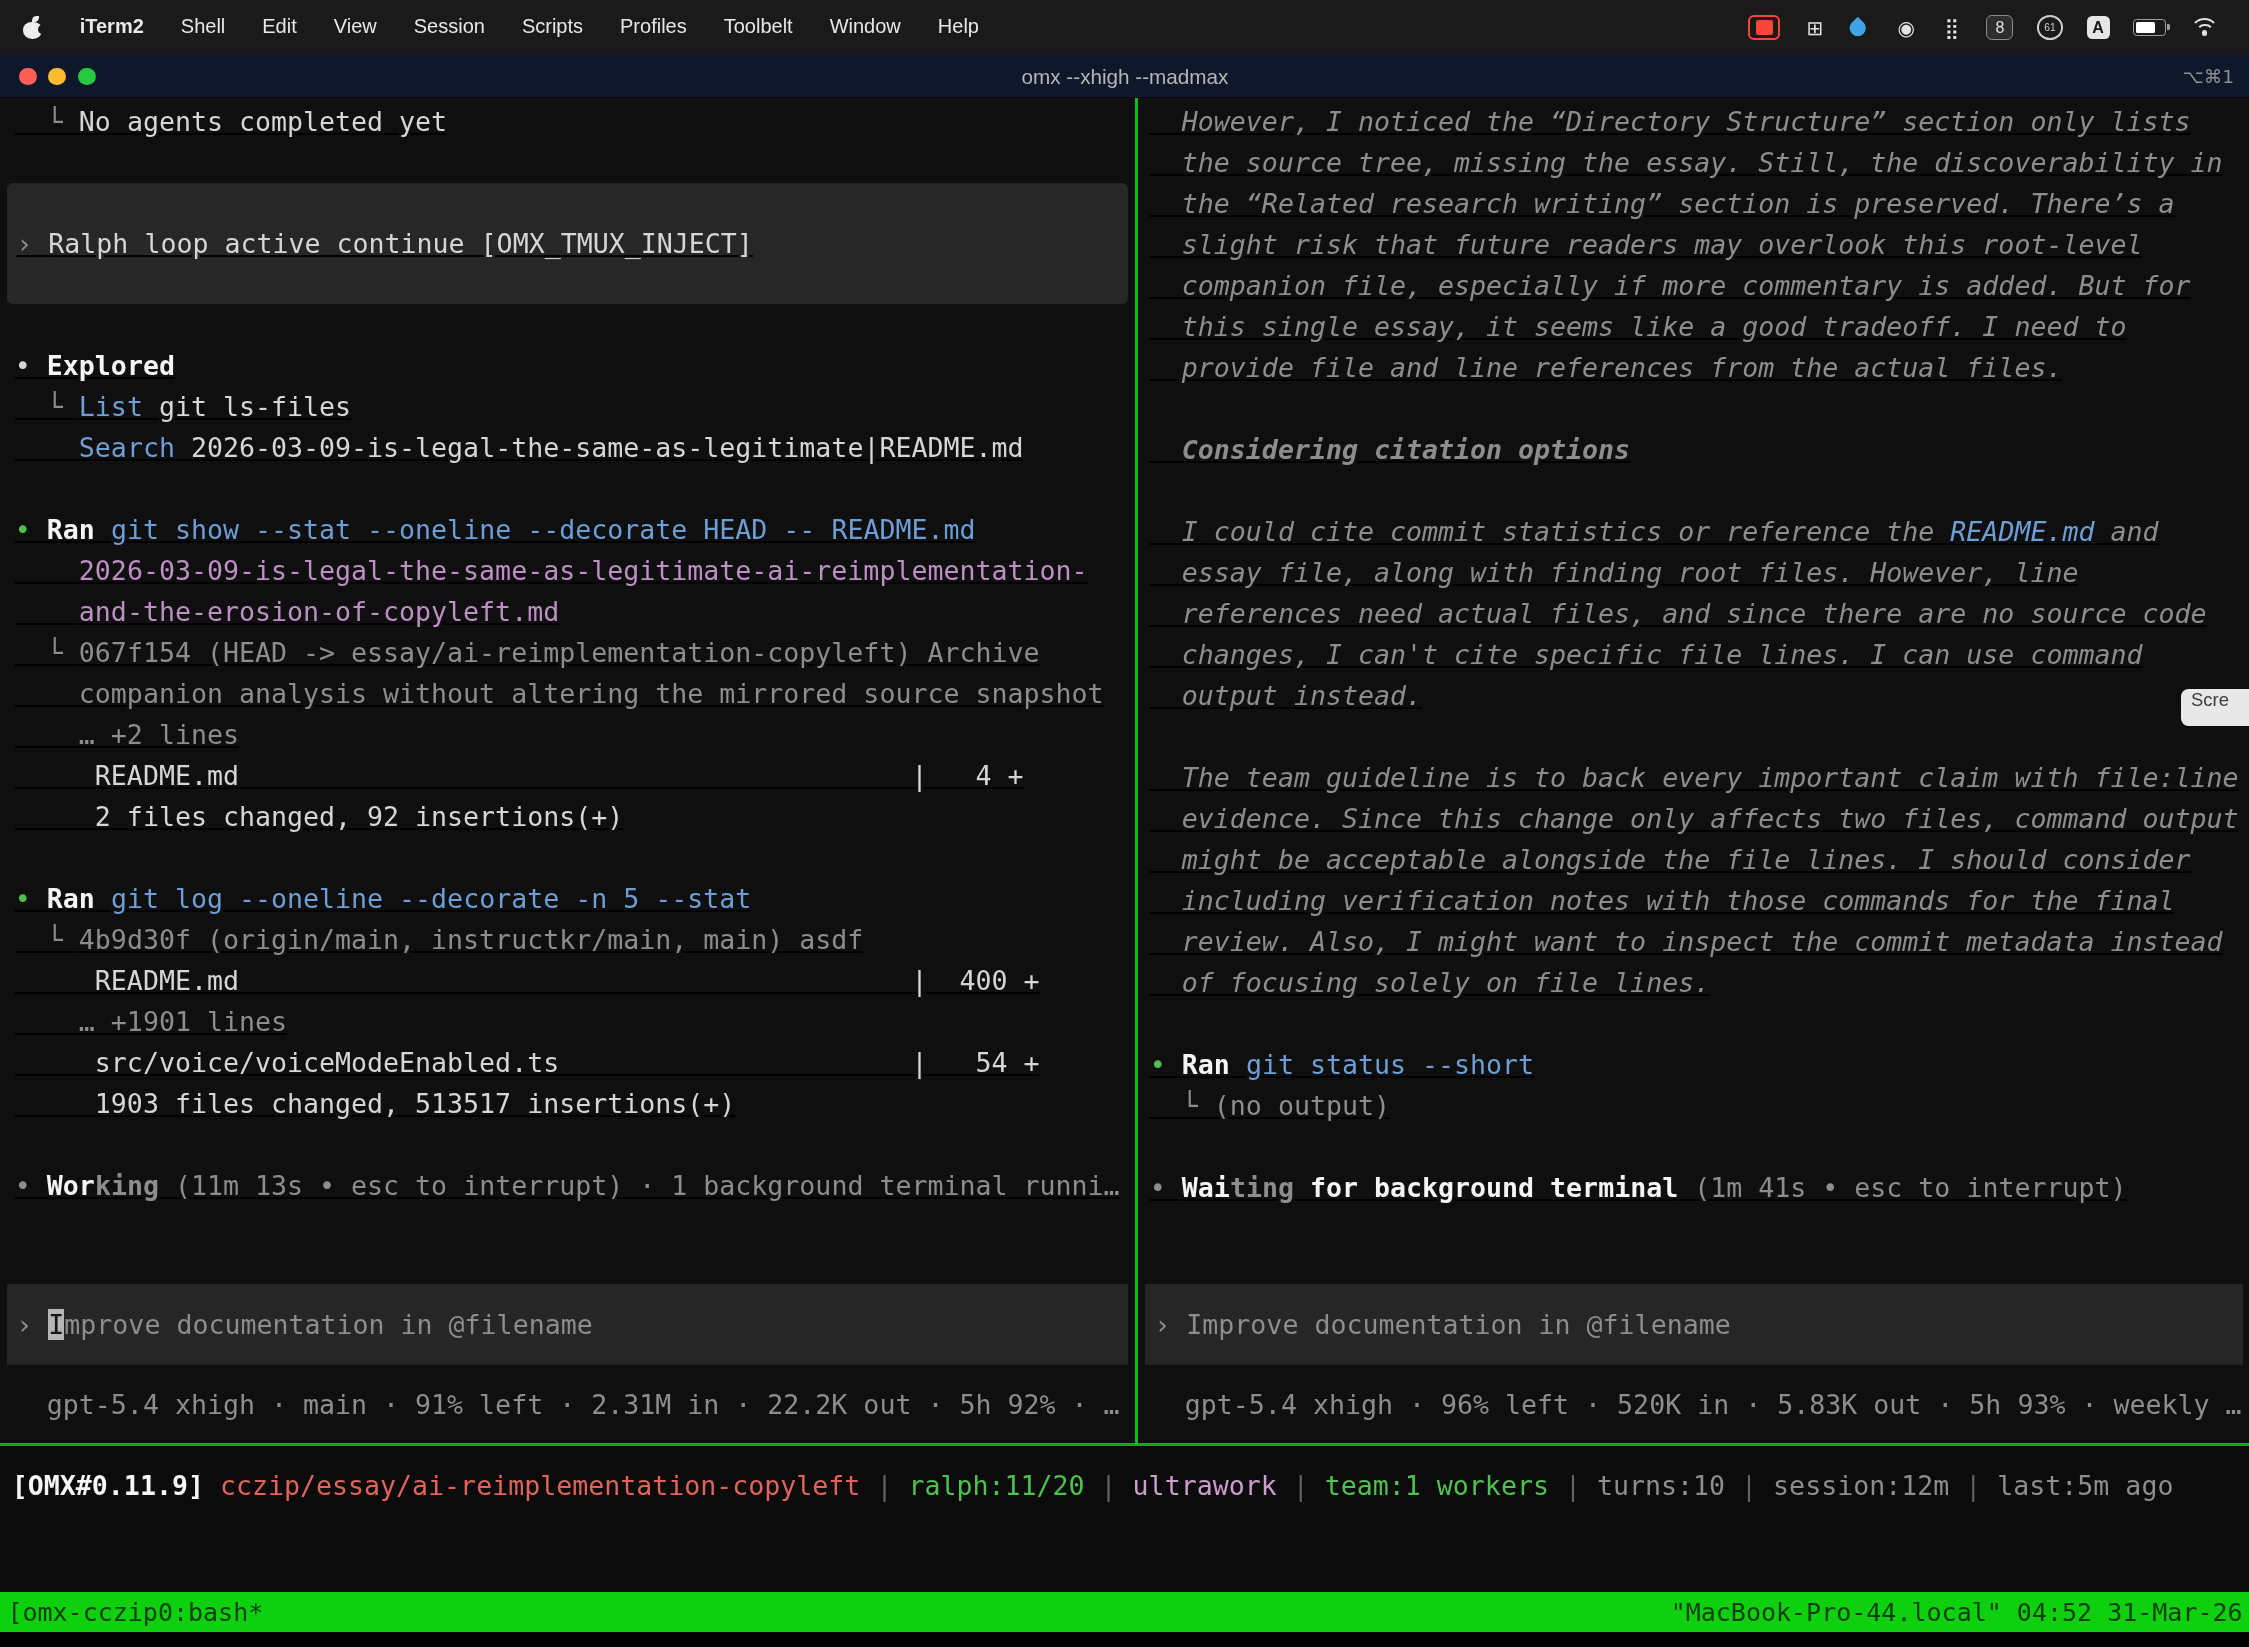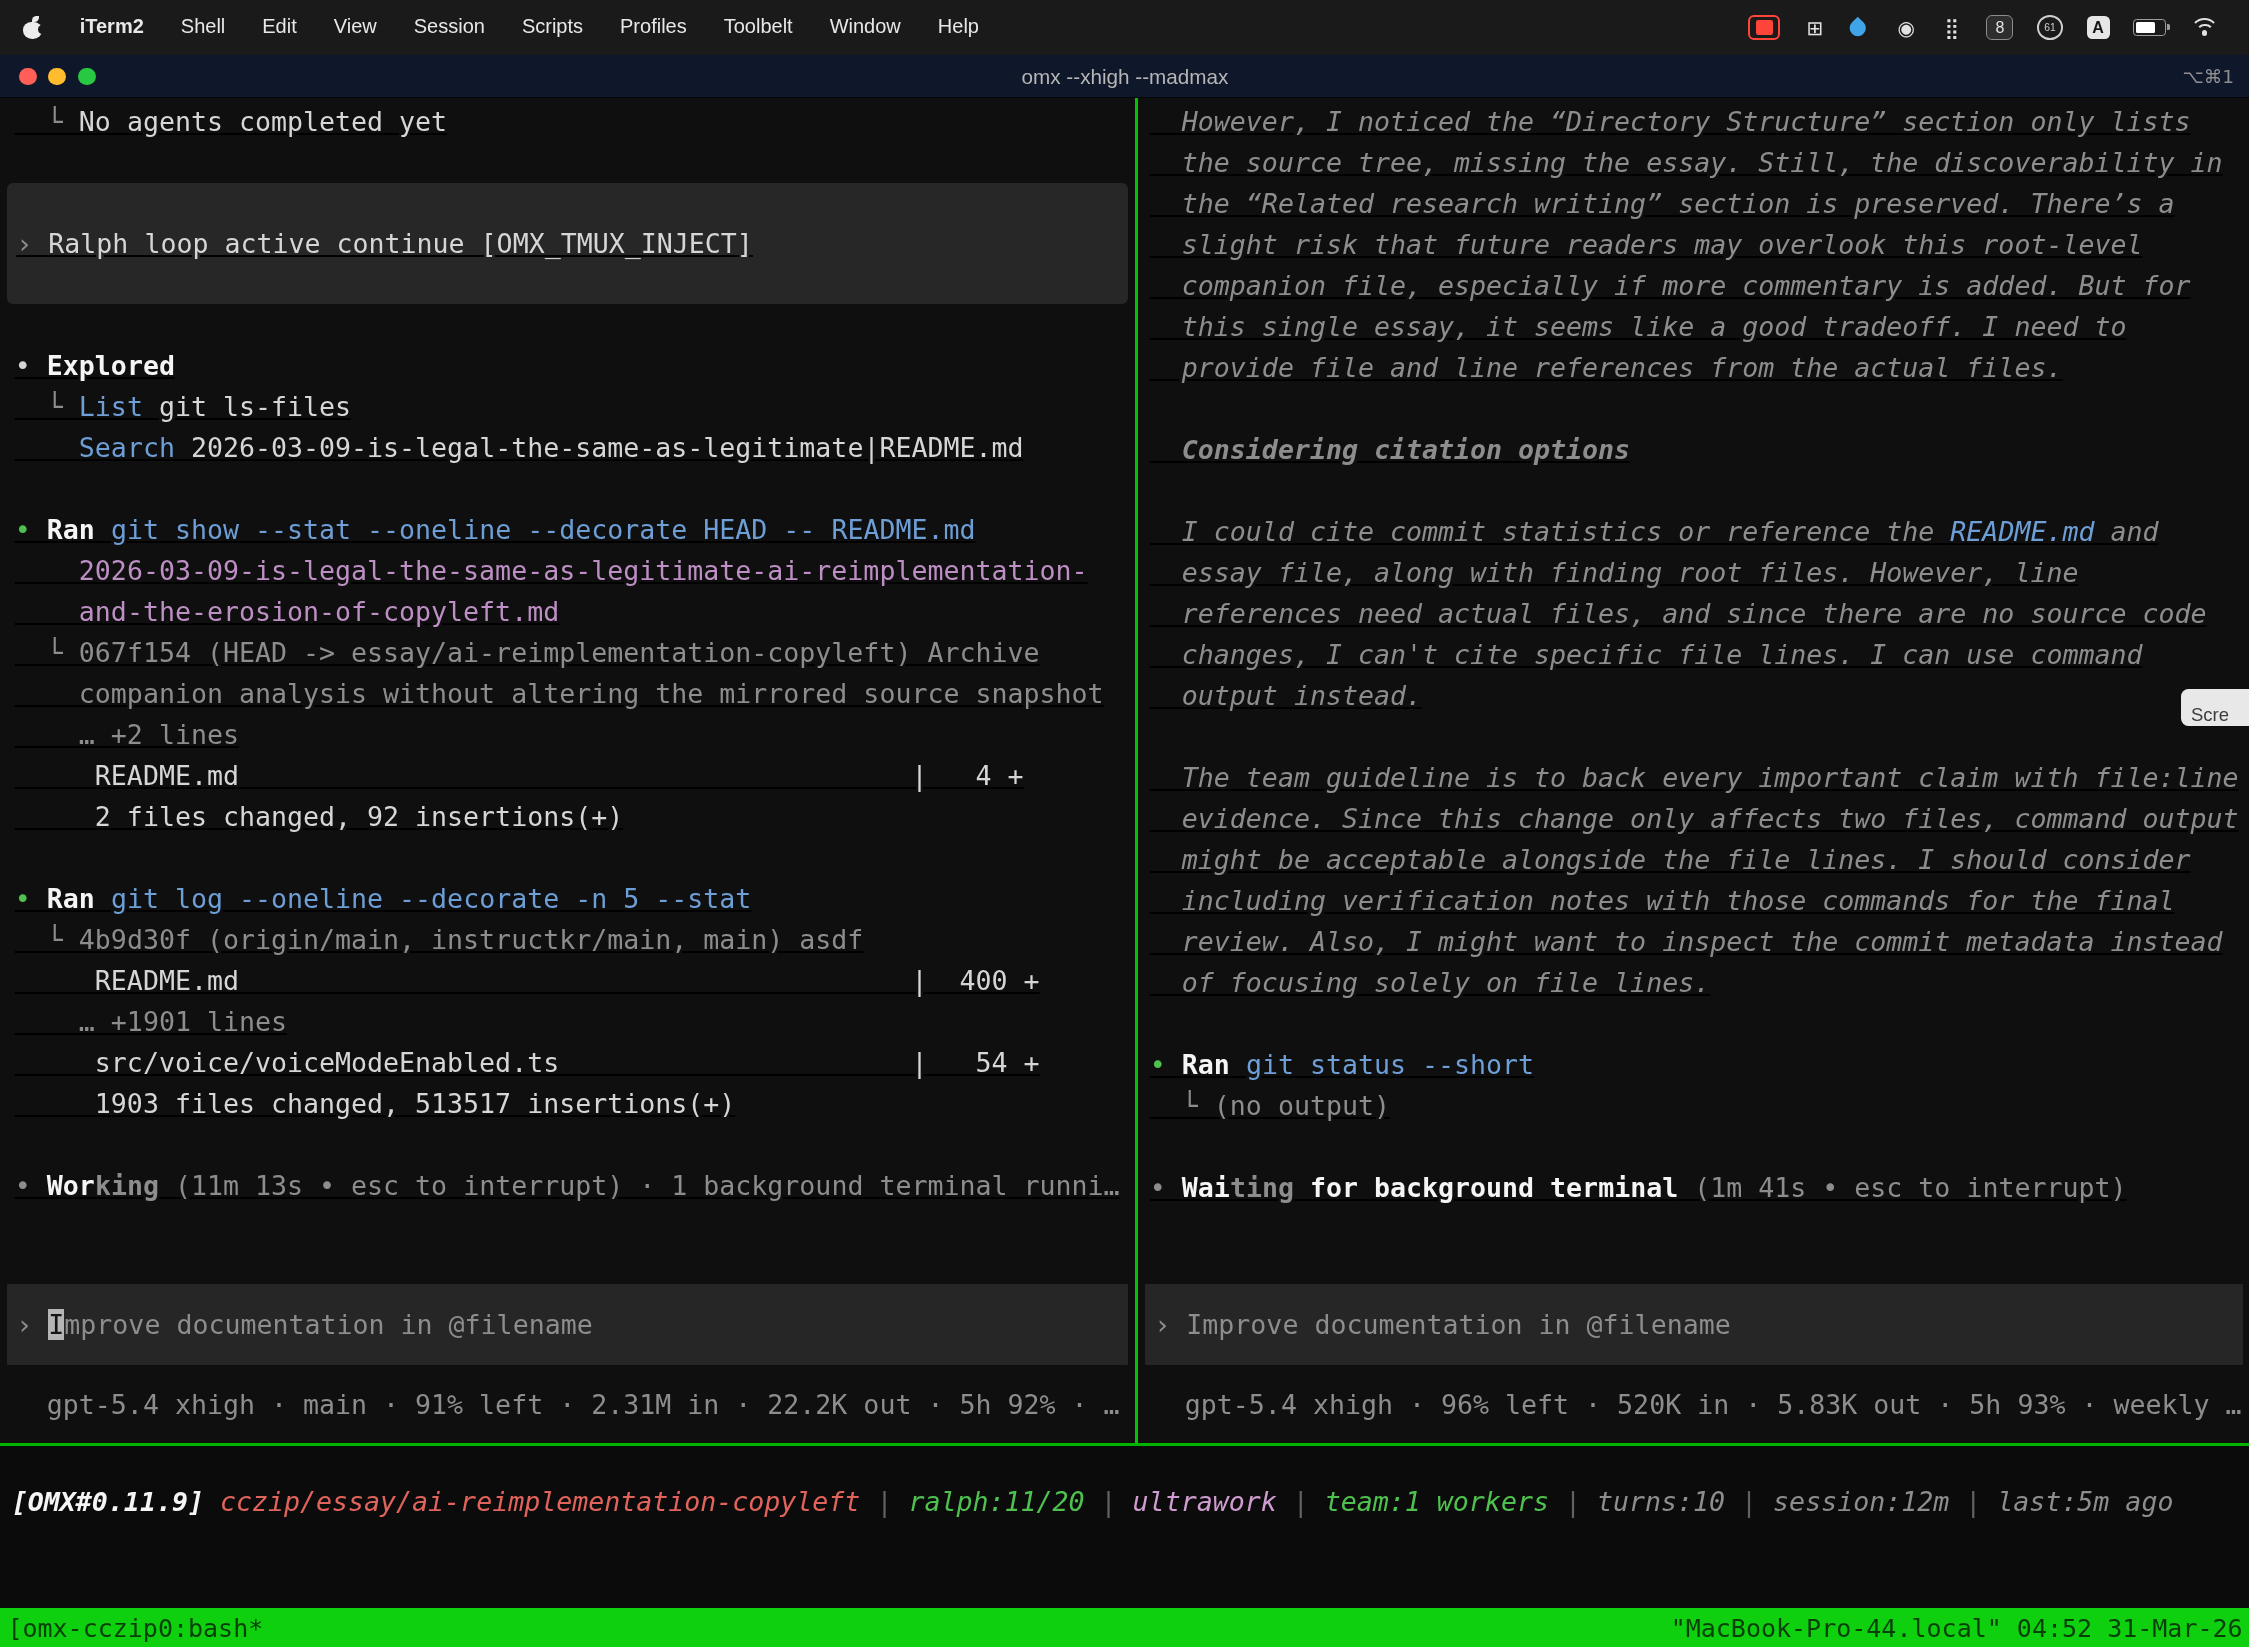"Scre" .overlay-tab { align-items: flex-end -> flex-start }
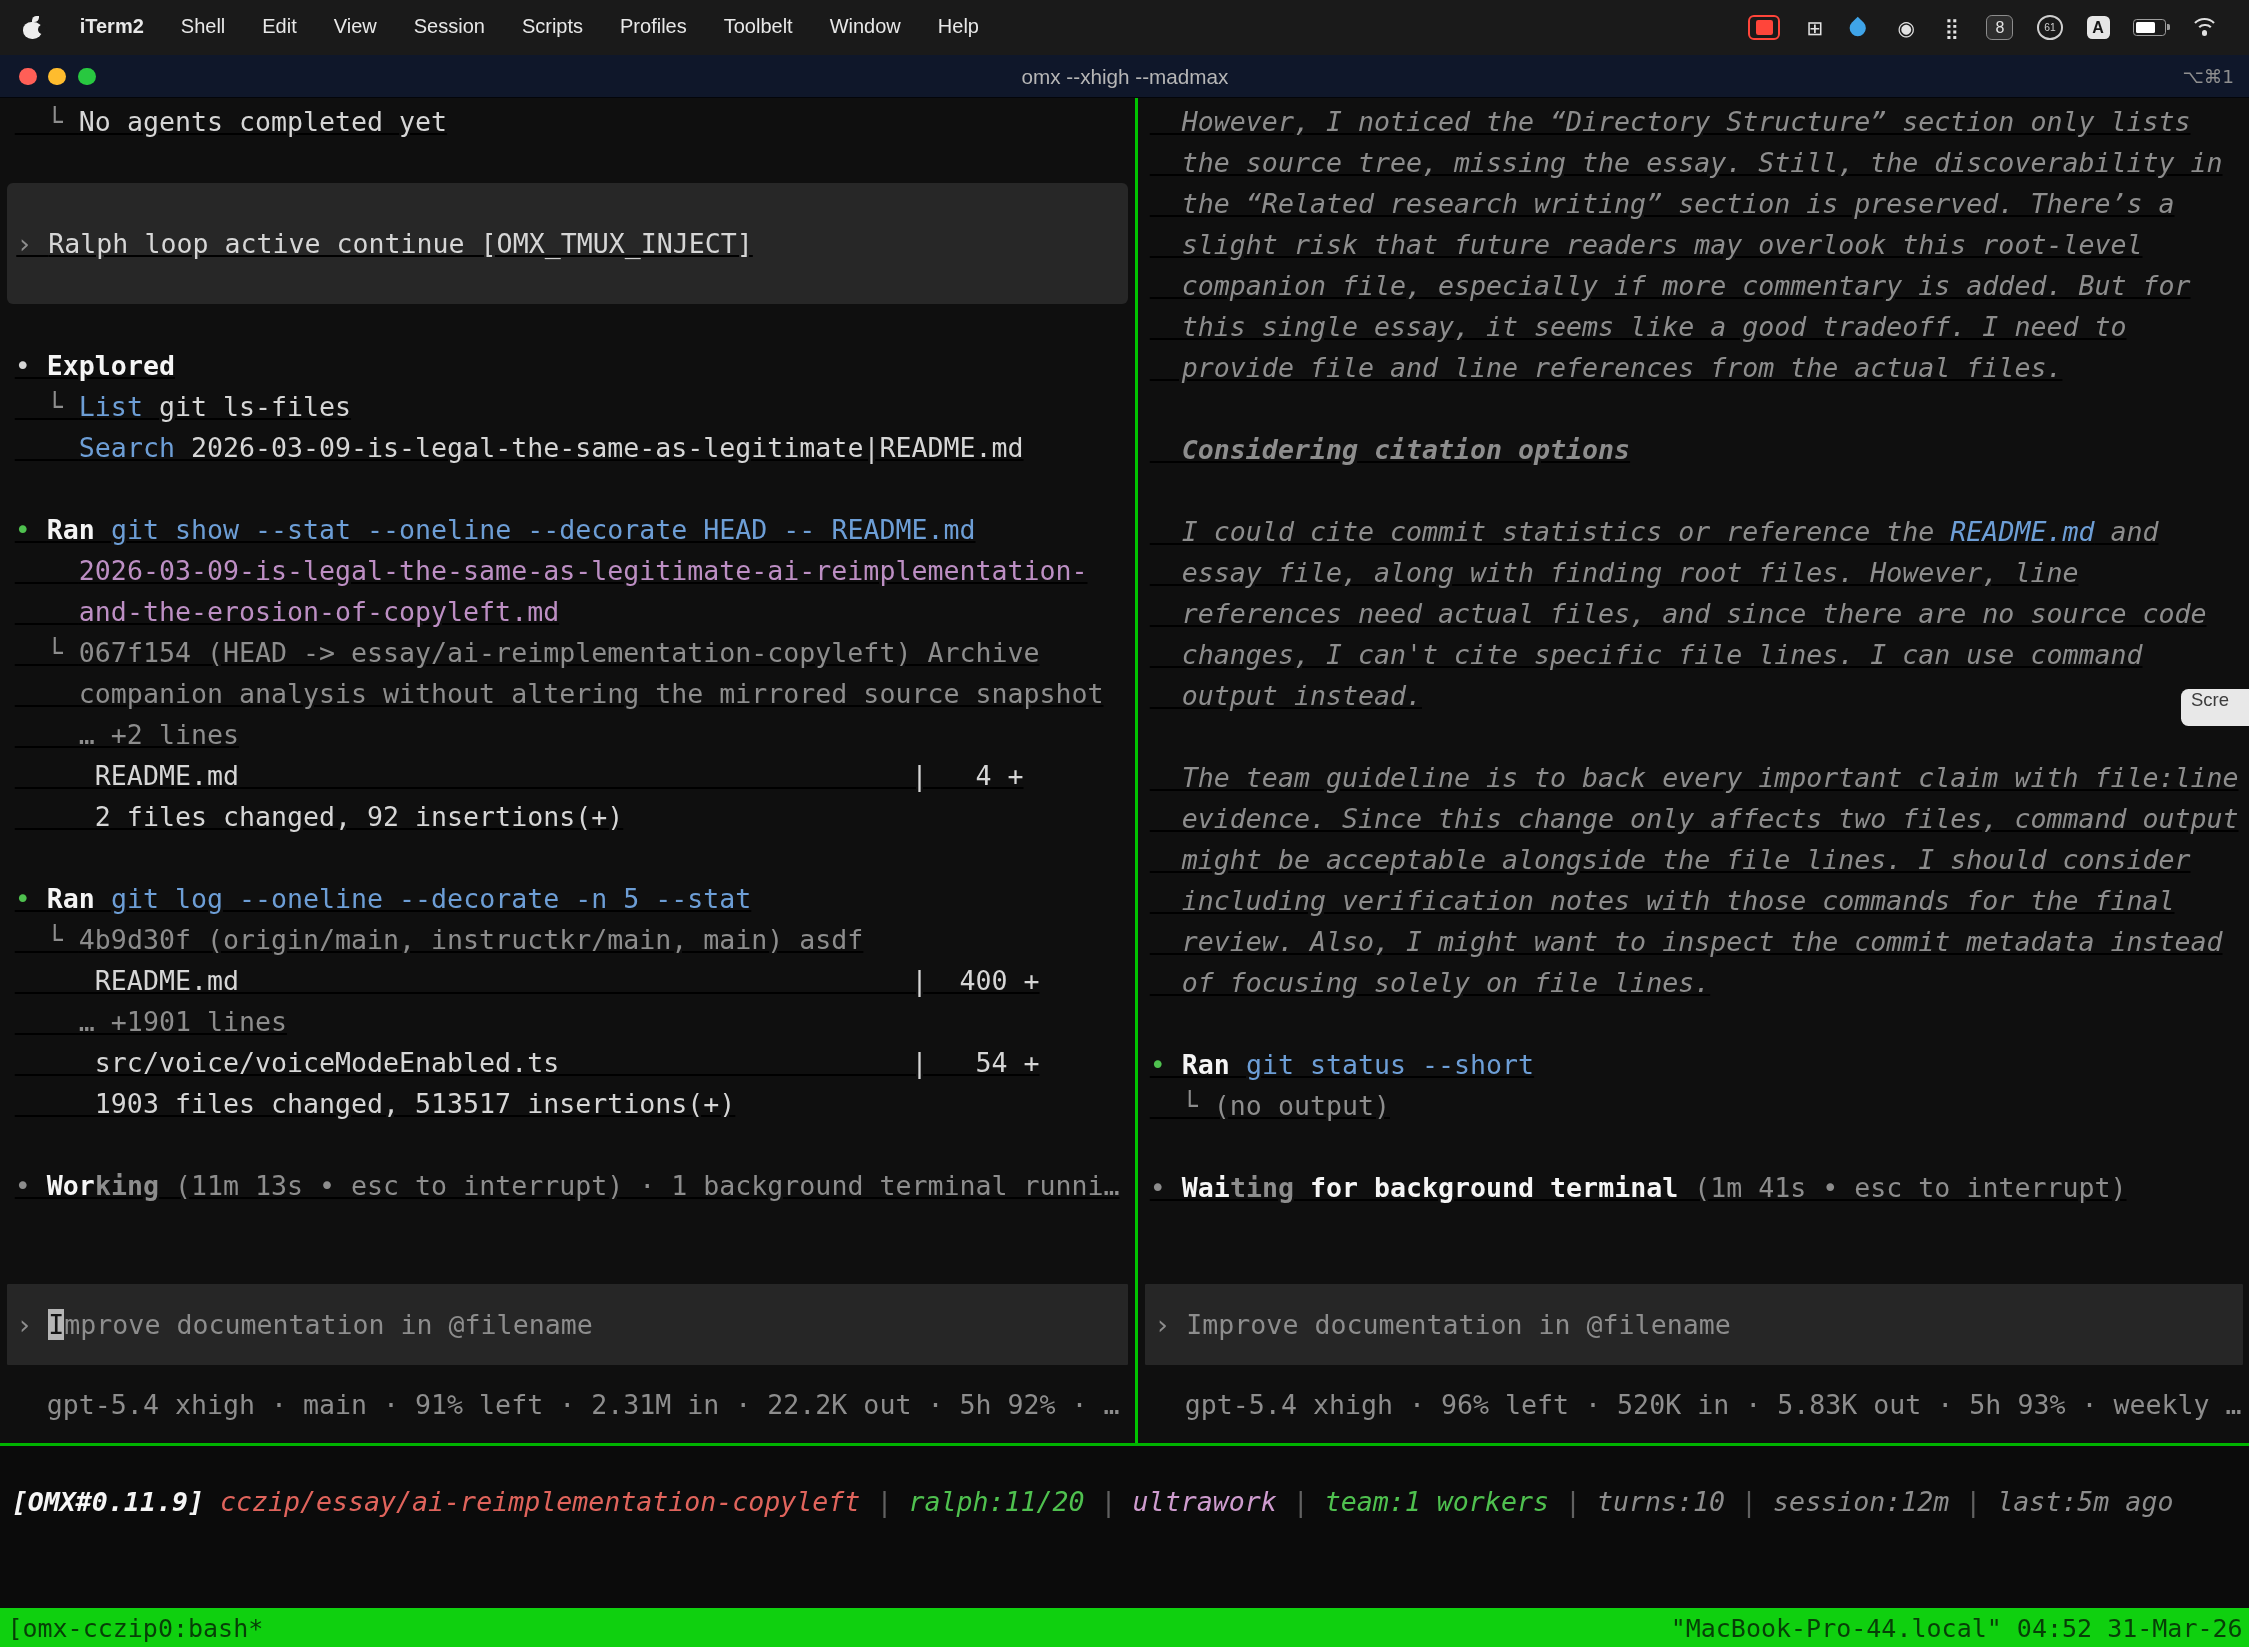"[OMX#0.11.9]" .omxbar { font-style: italic -> none; padding-top: 35px -> 19px }
